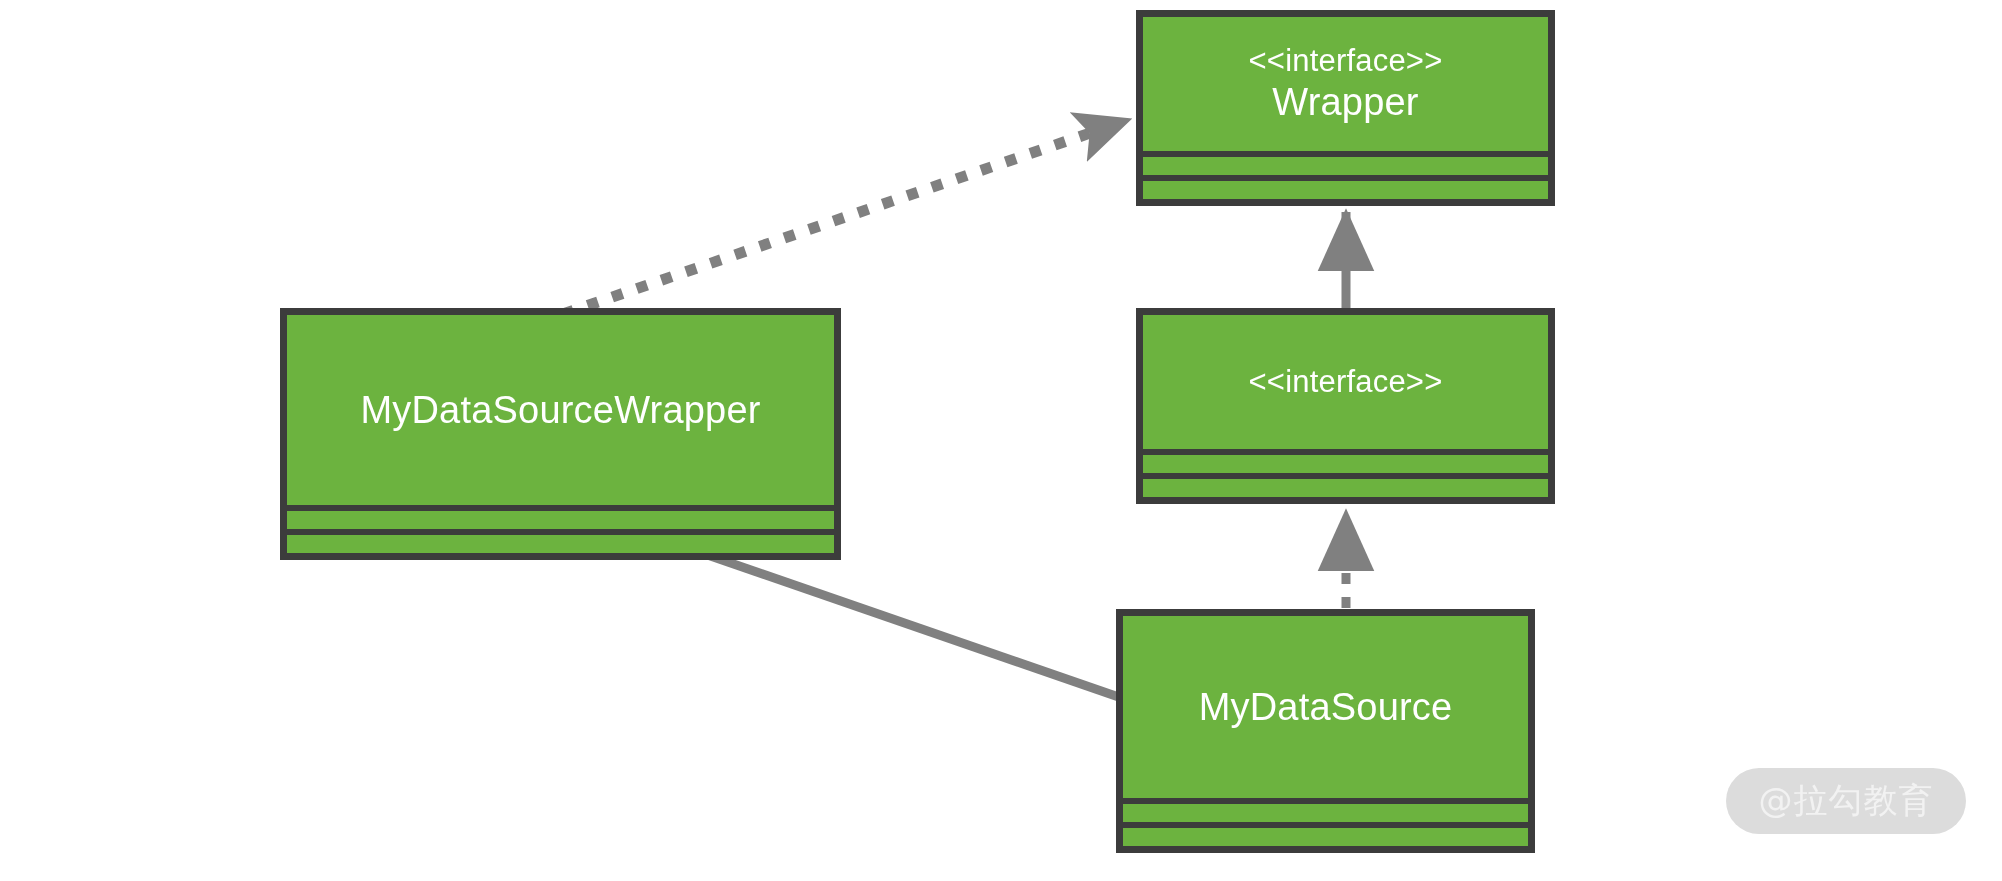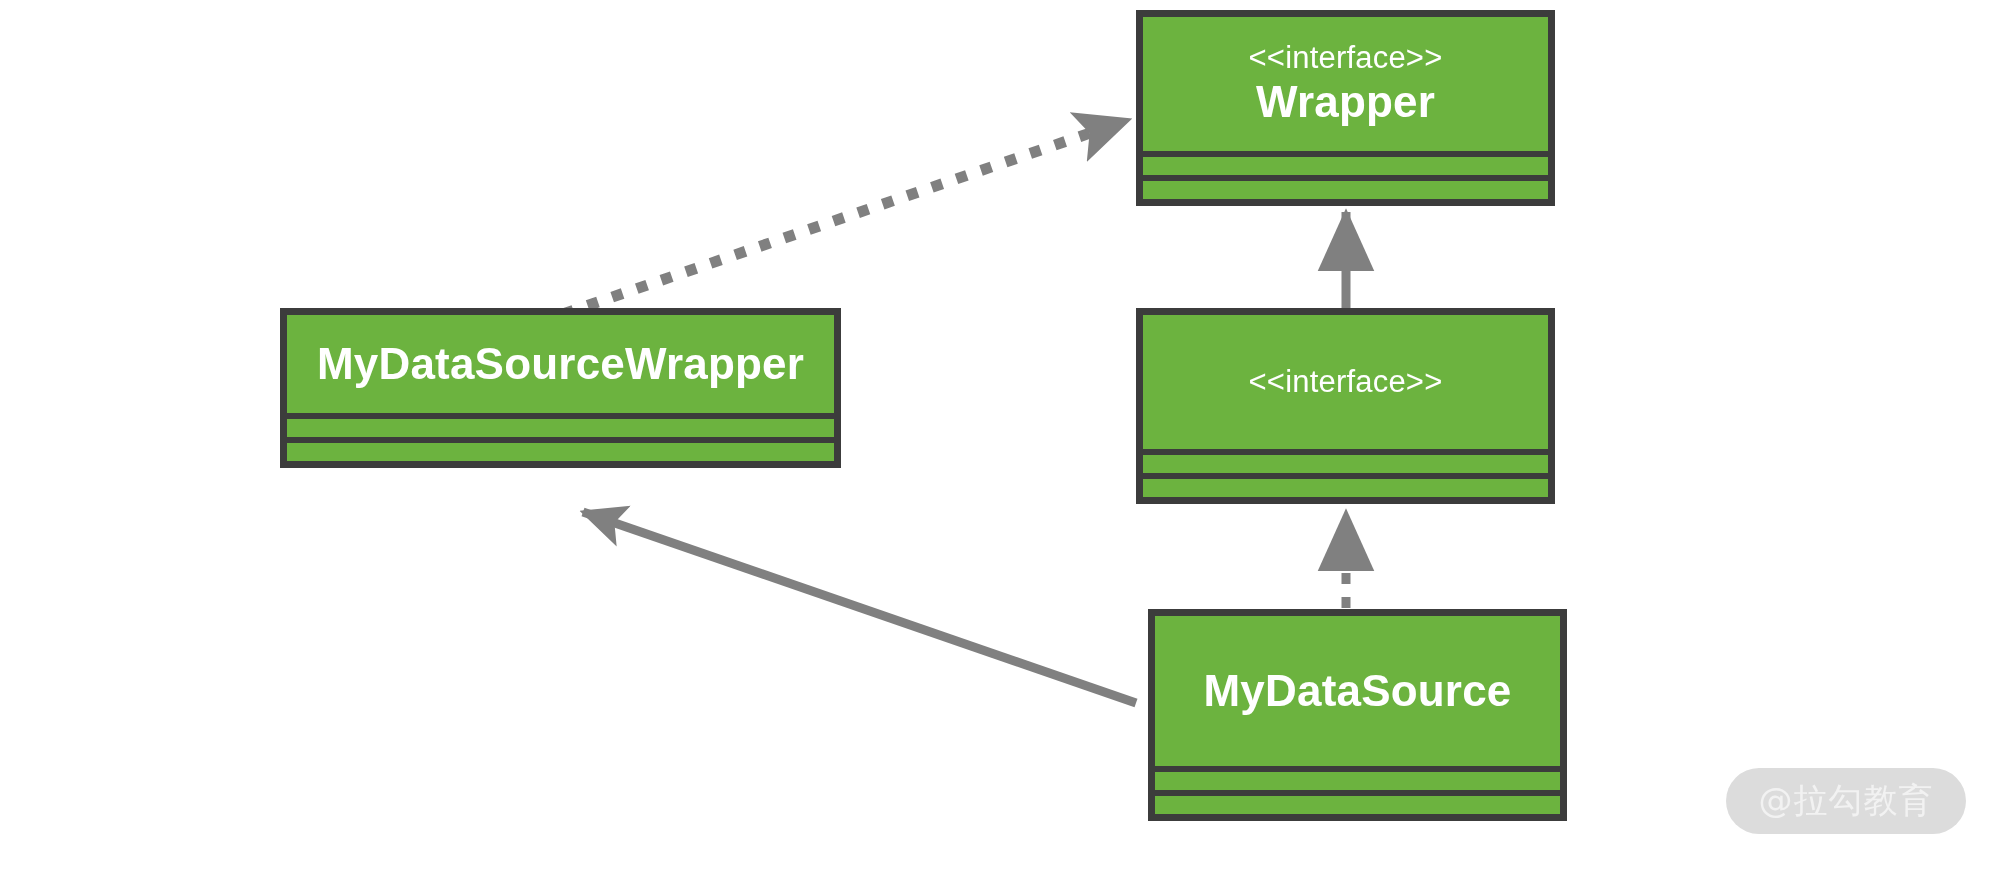"Wrapper" .classname { font-size: 44px -> 38px; font-weight: bold -> normal }
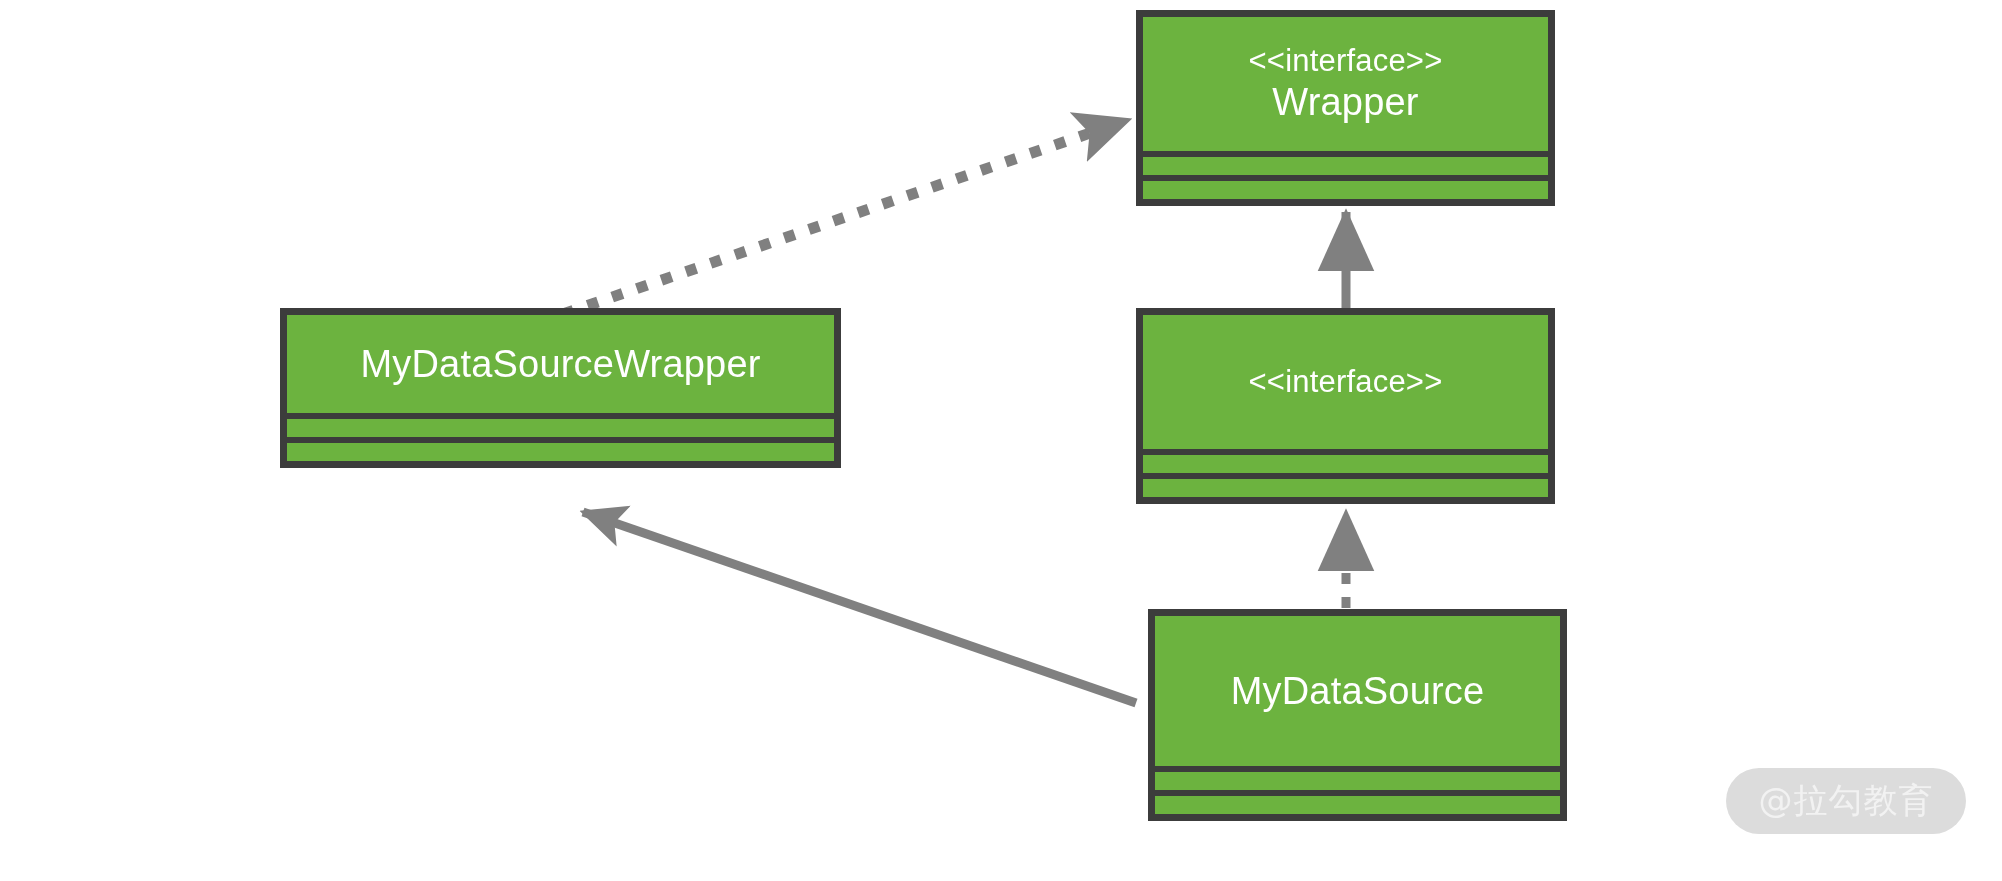"MyDataSourceWrapper" div.uml-class { height: 160px -> 252px }
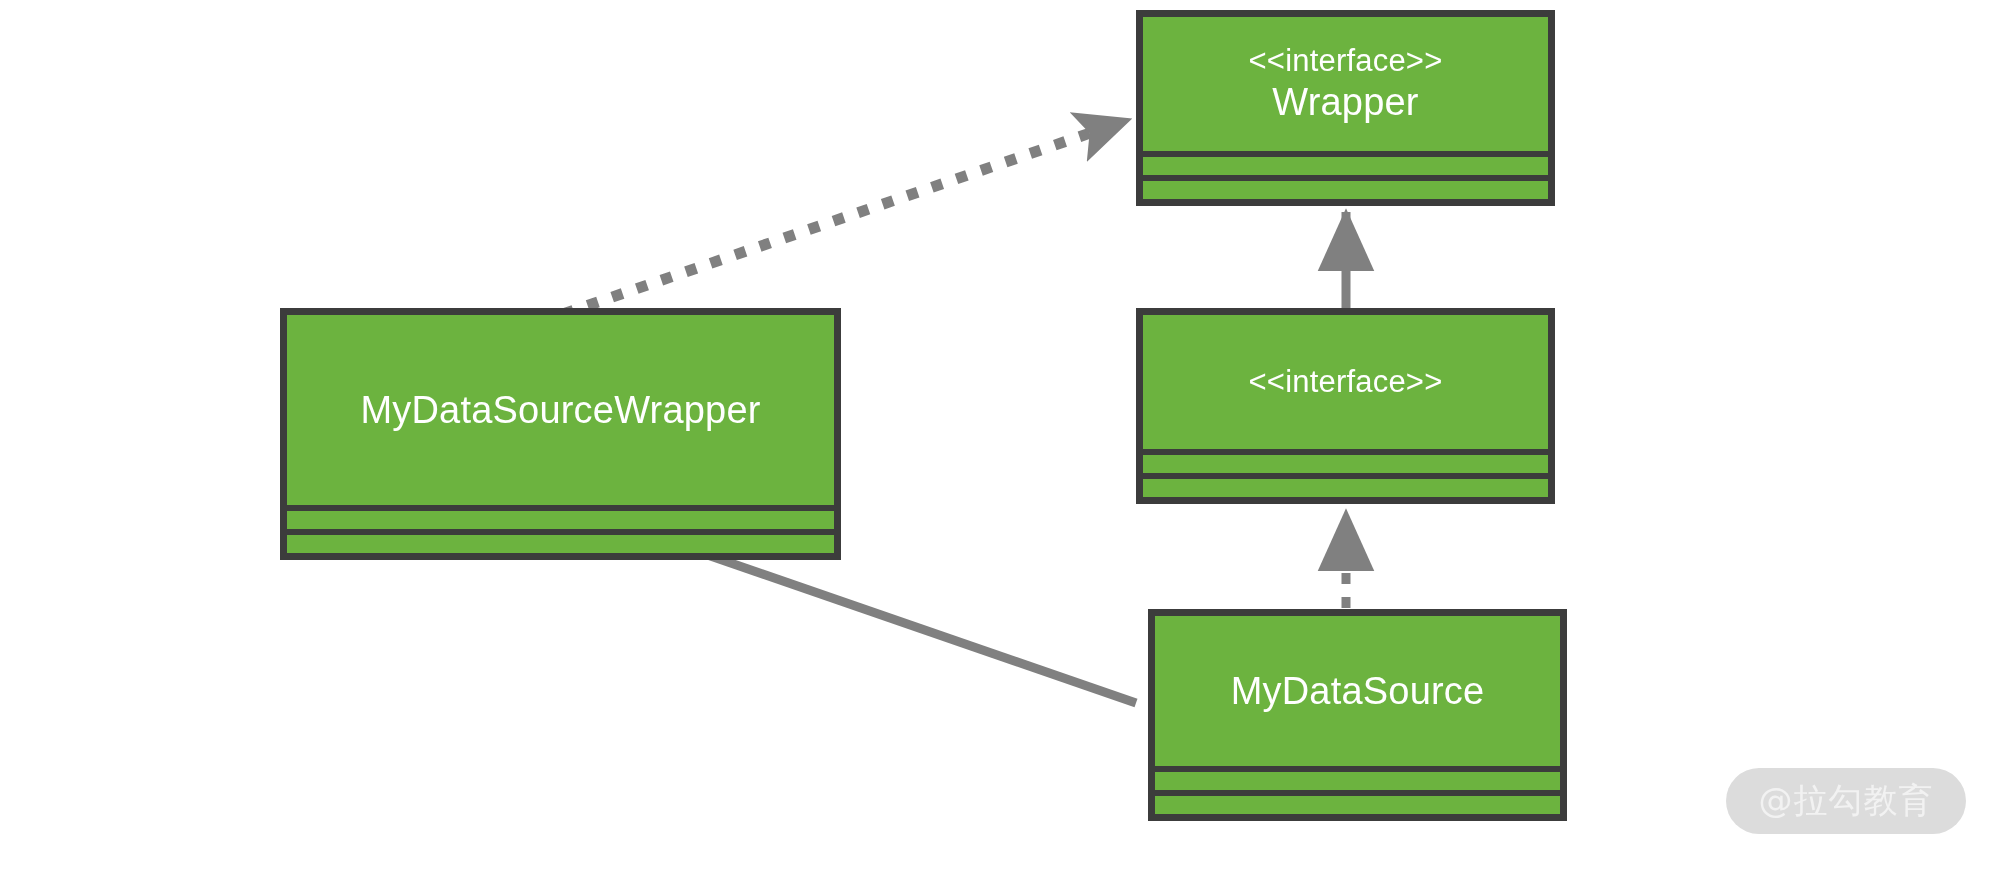"MyDataSource" div.uml-class { height: 212px -> 244px; left: 1148px -> 1116px }
